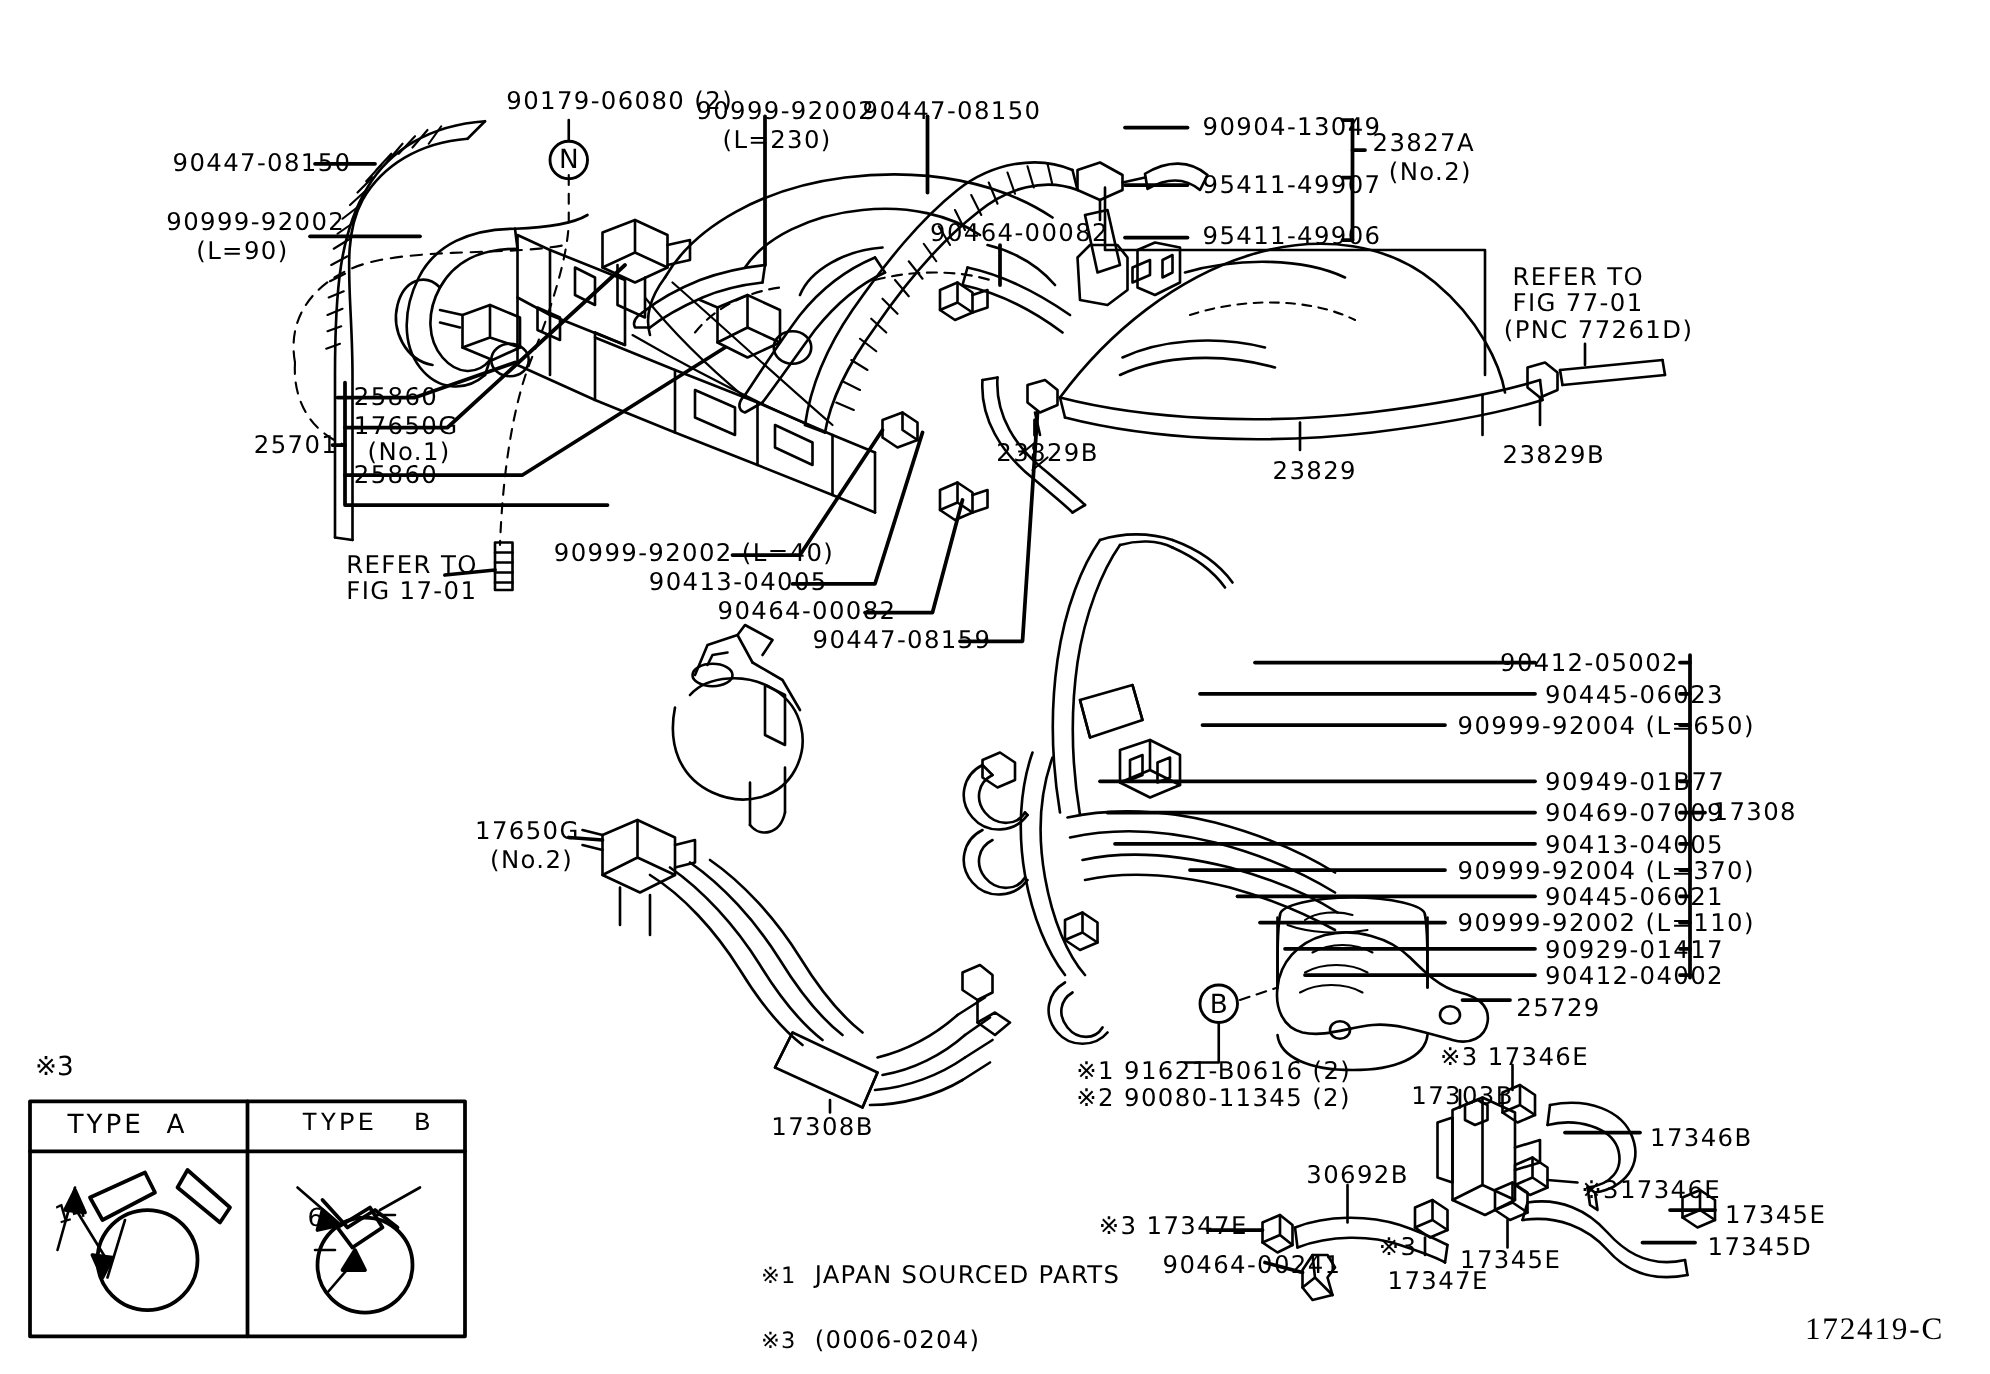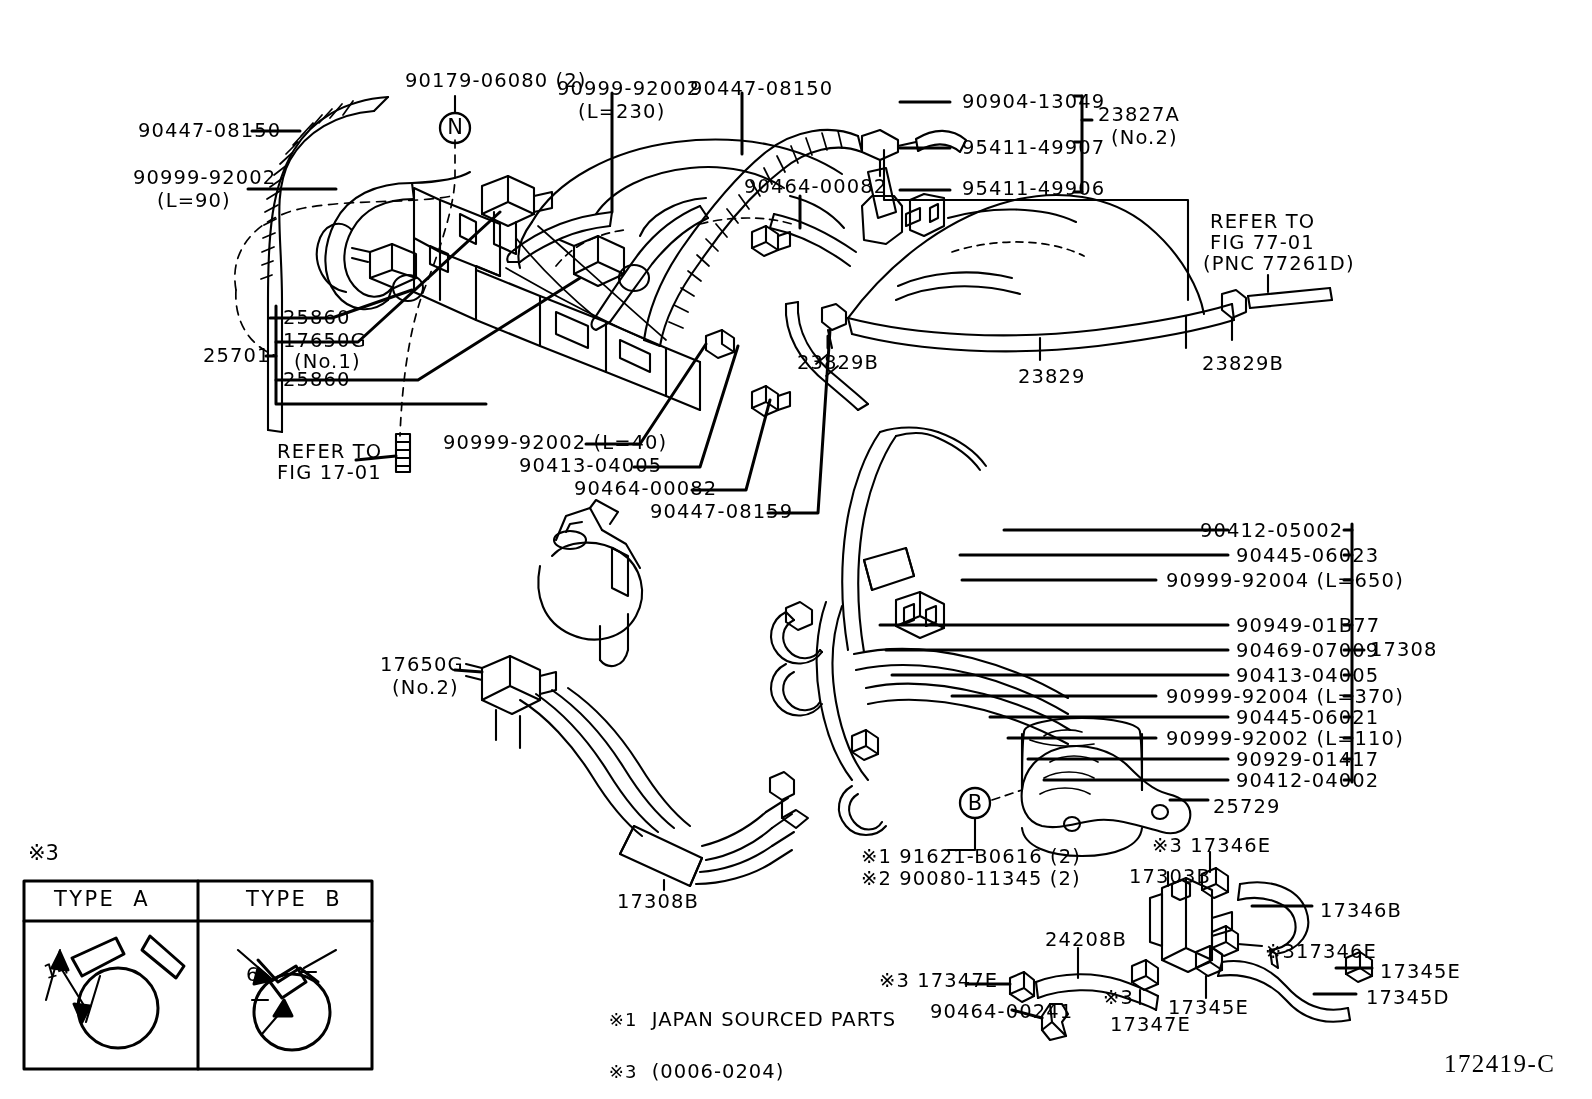"TYPE B" div.lbl { font-family: none -> Liberation Mono, monospace }
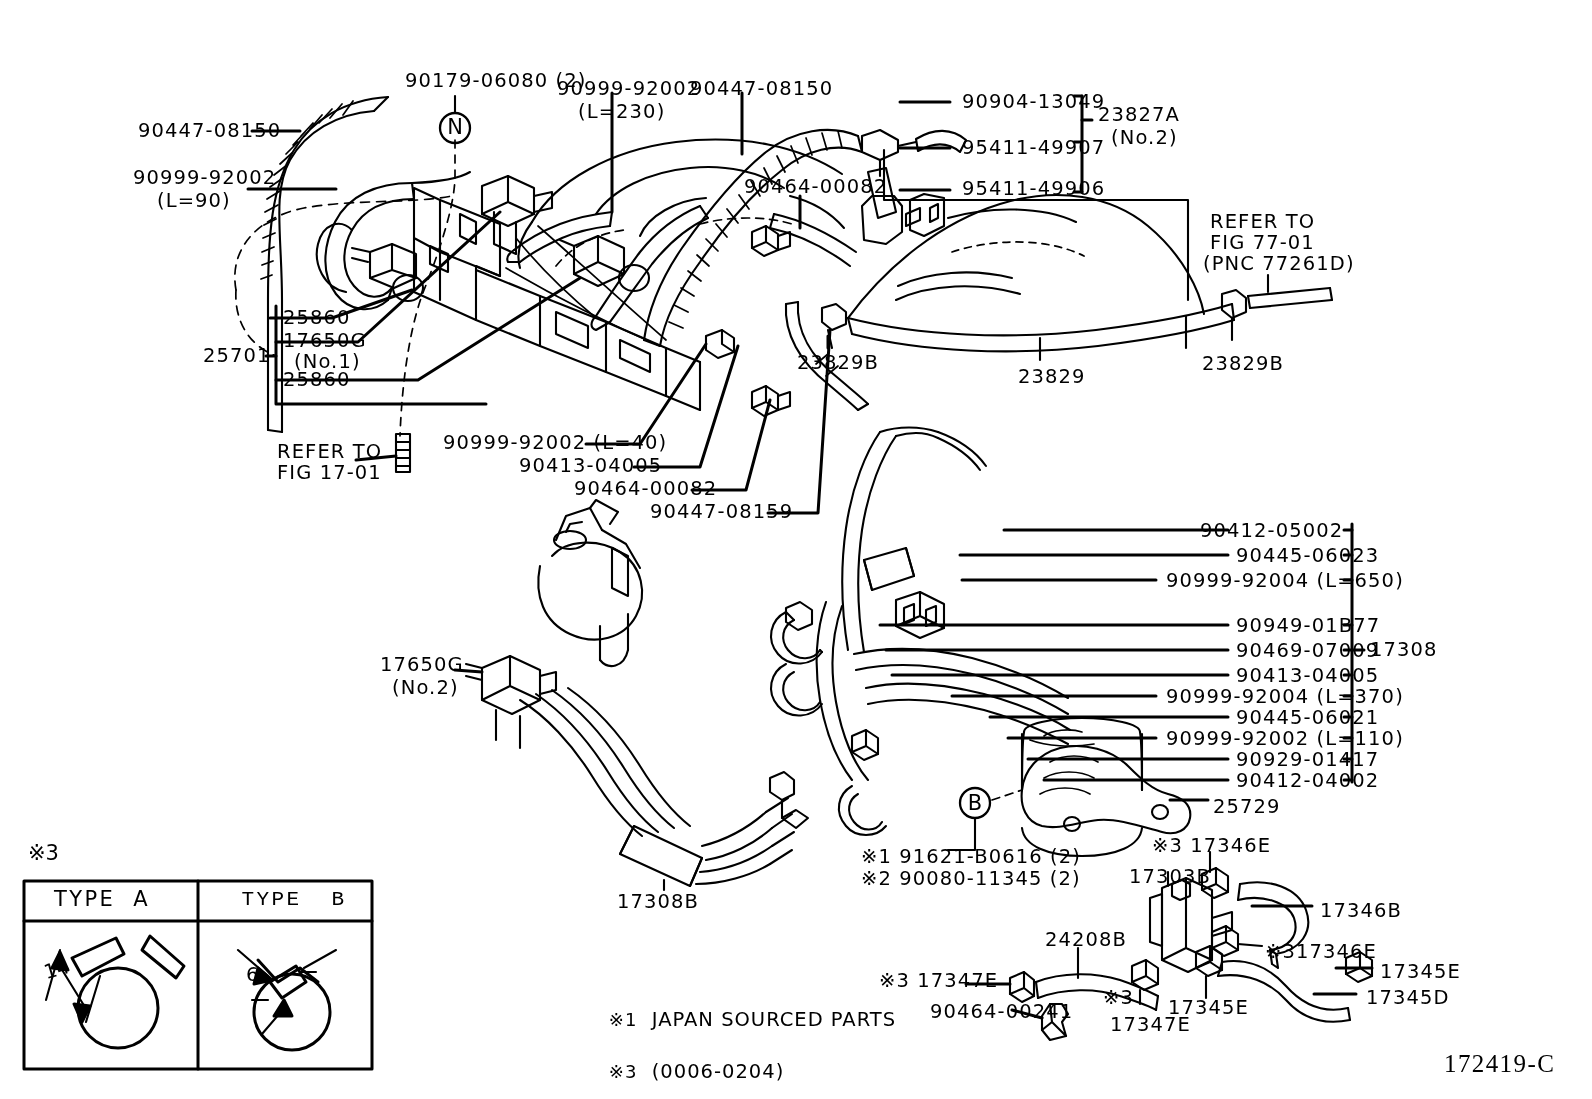"24208B" div.lbl { text: 24208B -> 30692B }
